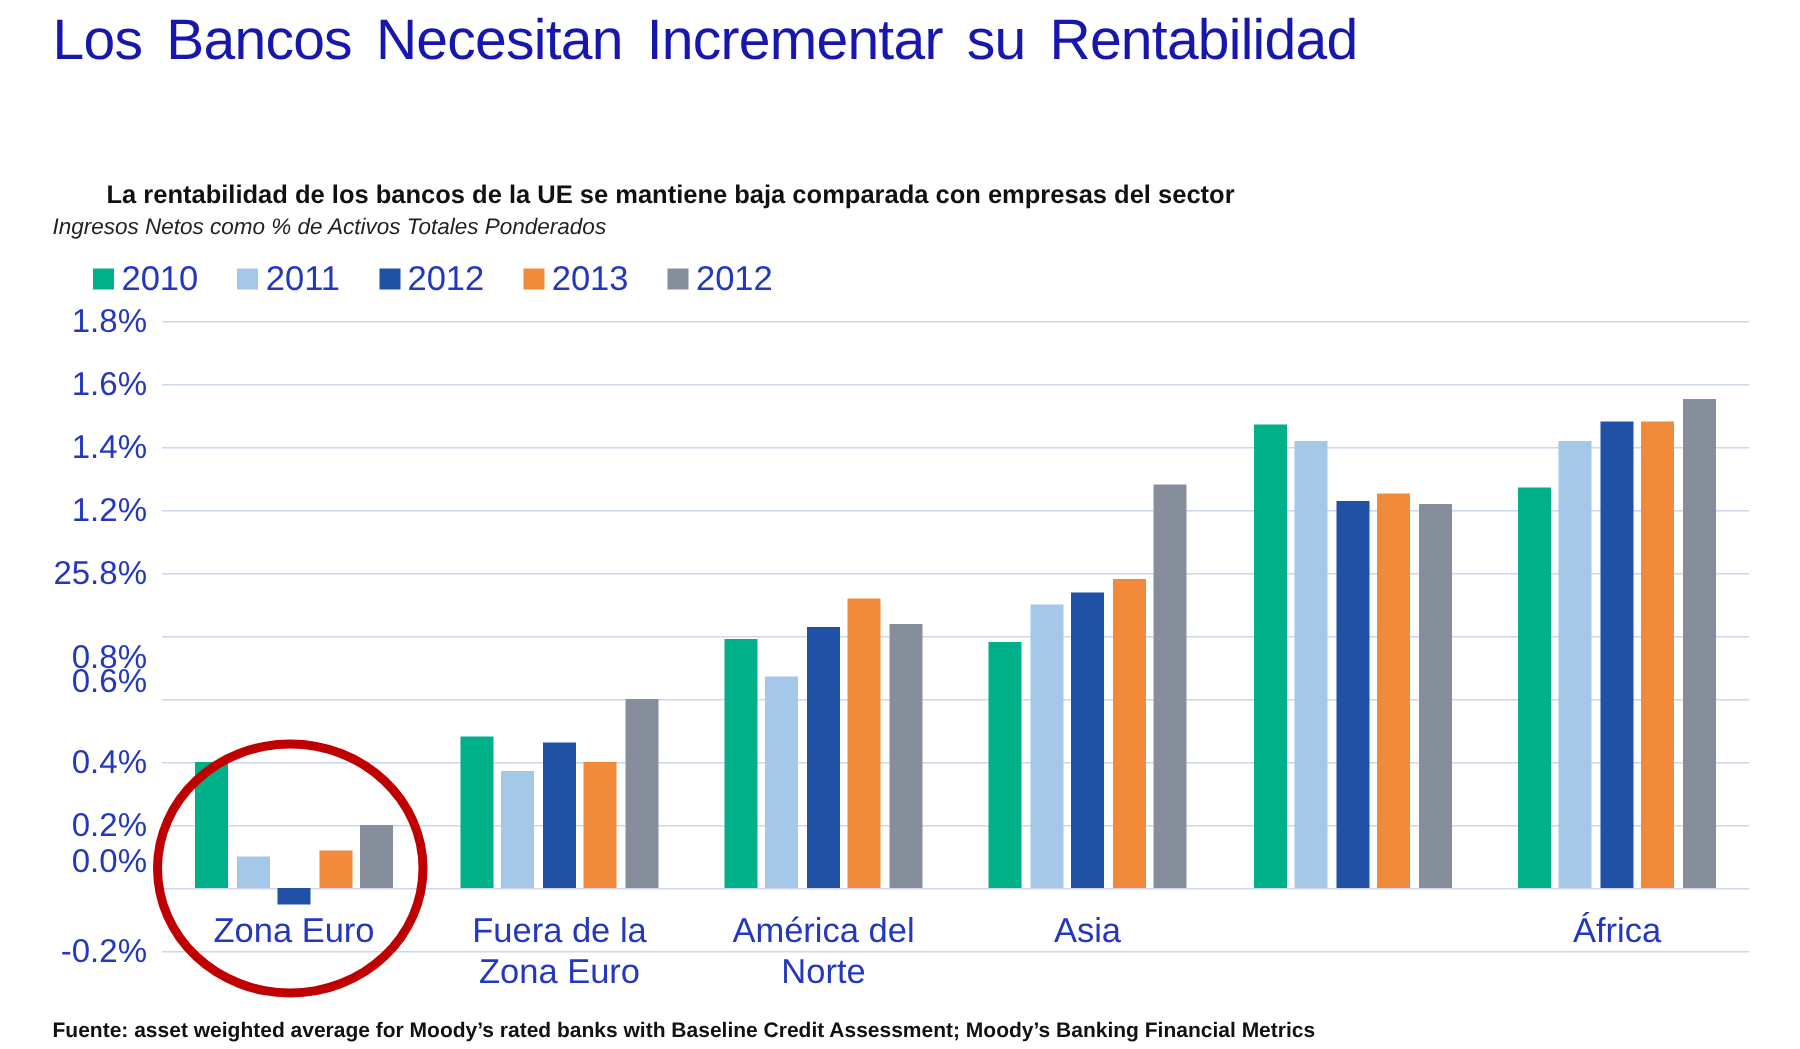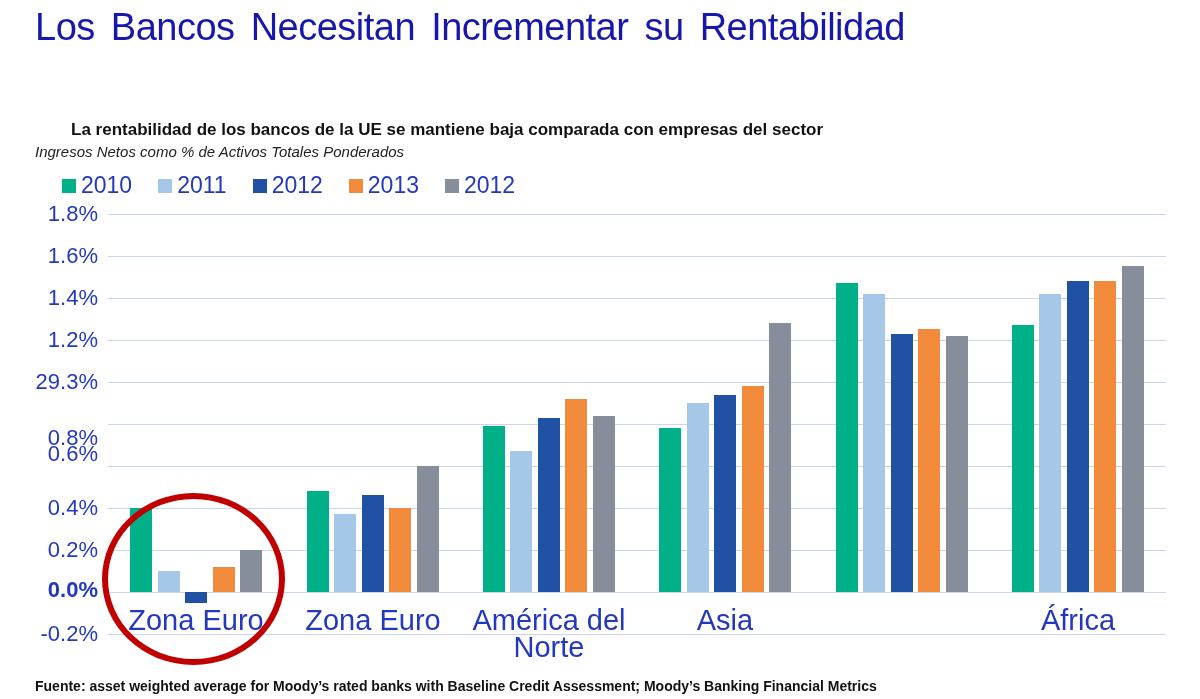"29.3%" div.ytick { text: 29.3% -> 25.8% }
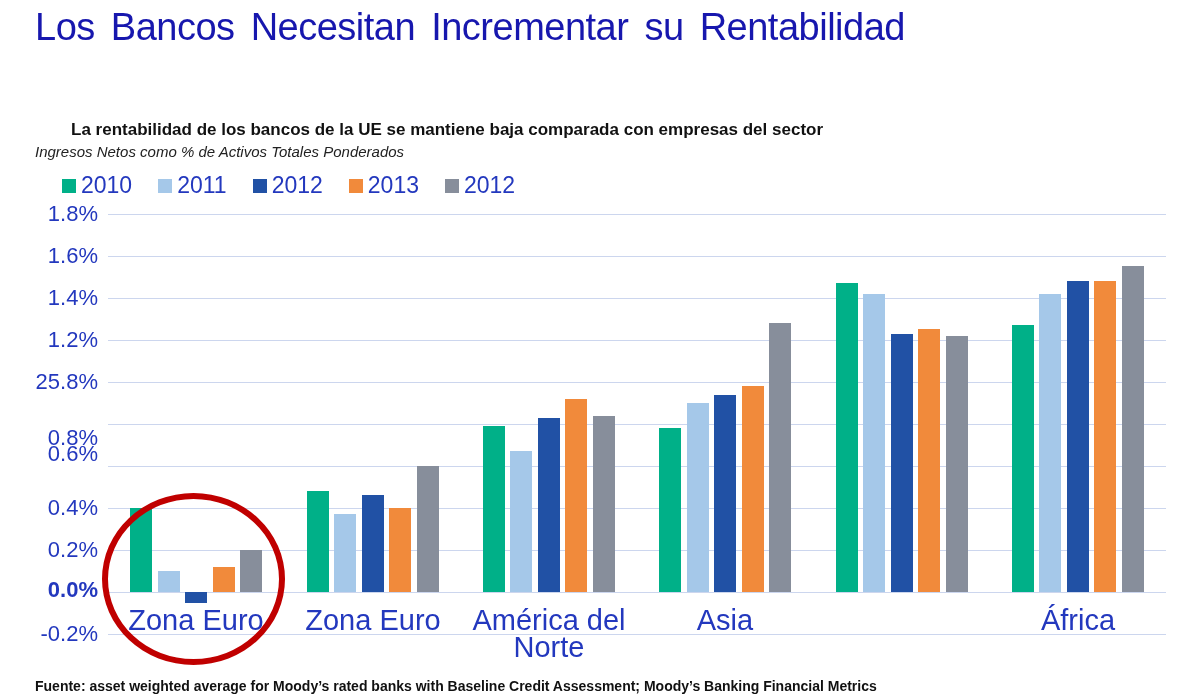"0.0%" div.ytick { font-weight: bold -> none; top: 576px -> 560px }
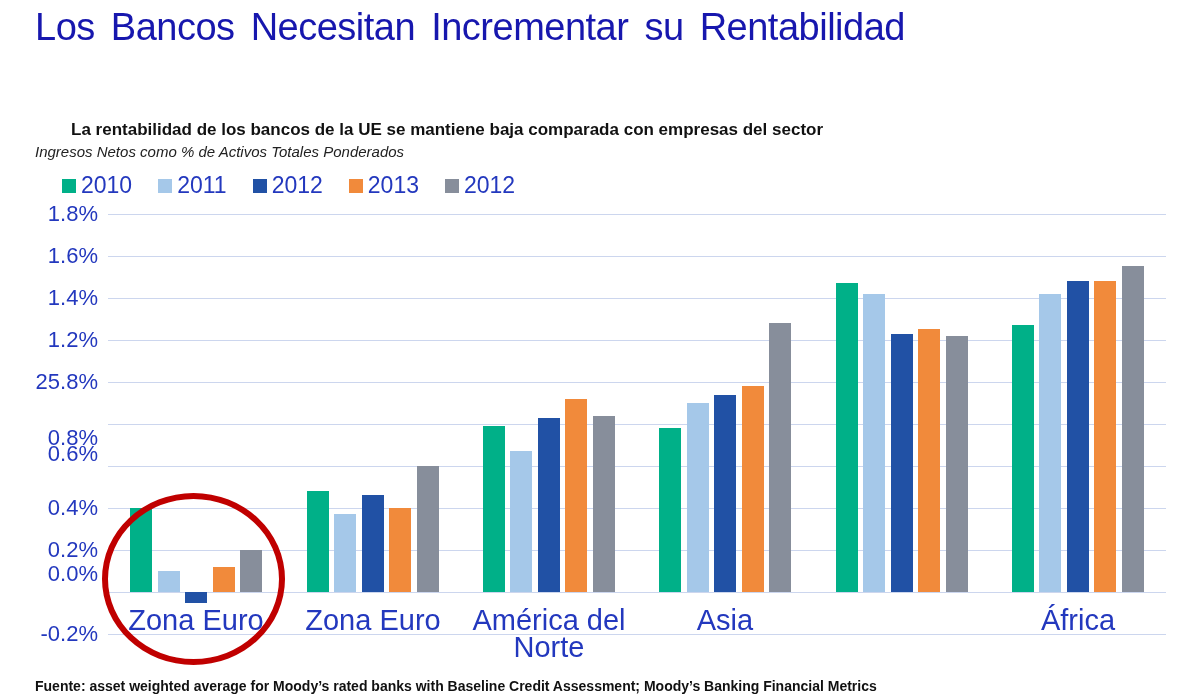"Zona Euro" .cat-label { font-size: 29px -> 23px }
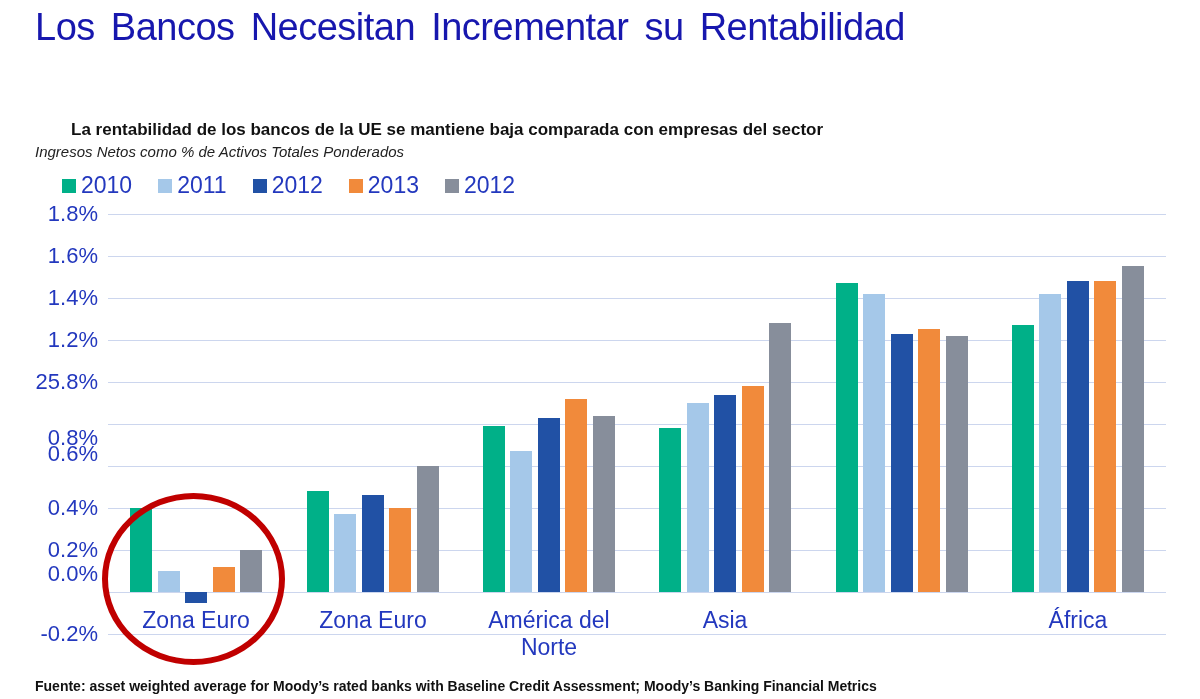"Fuera de la" div { html: none -> <div>Fuera de la</div> }
